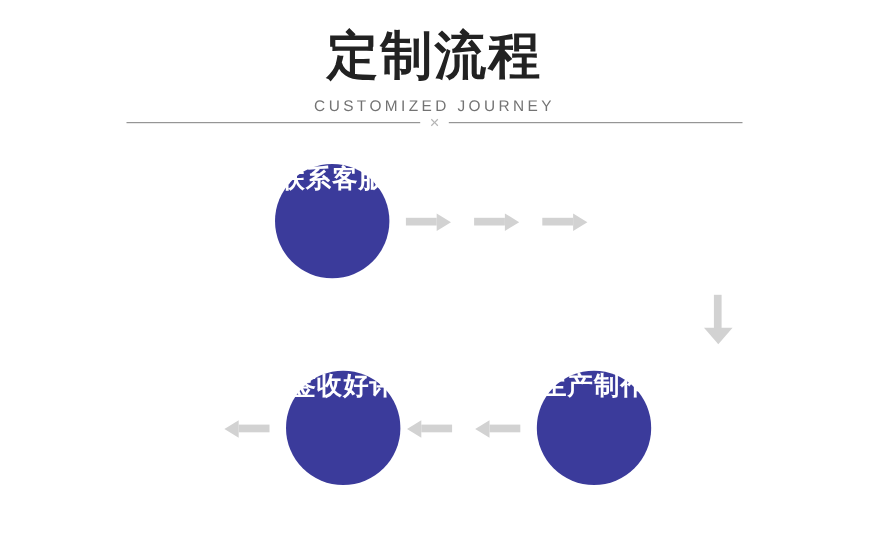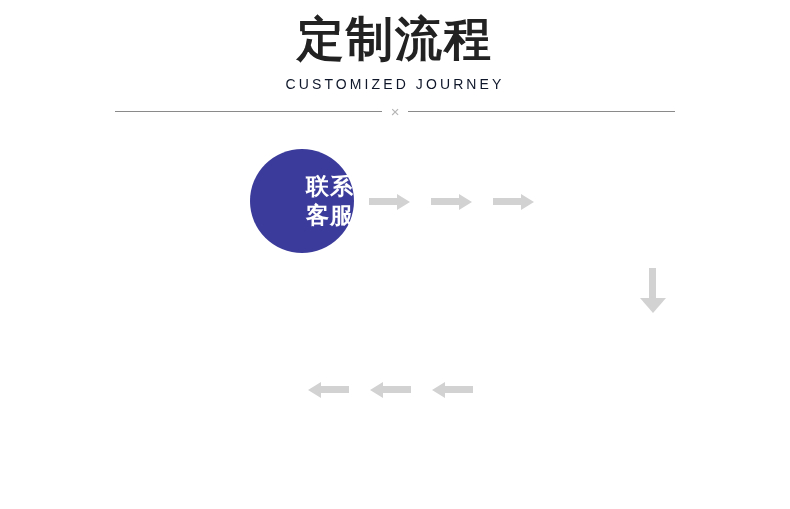"定制流程" .header { padding-top: 8px -> 20px }
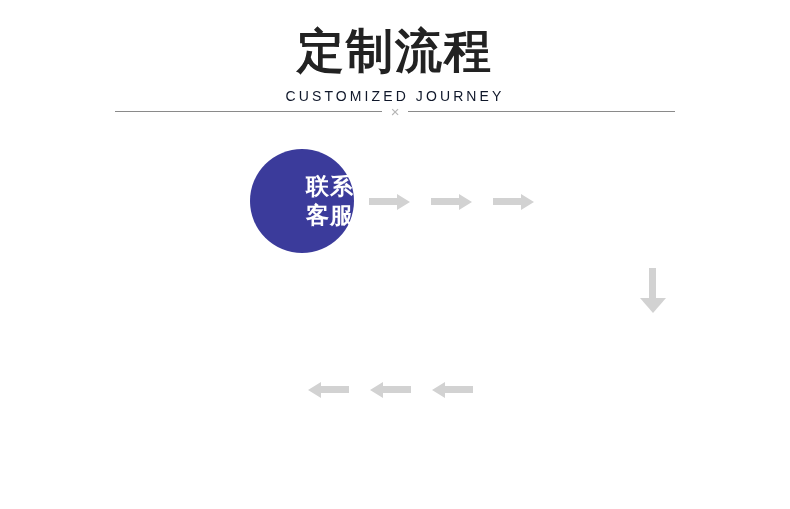"CUSTOMIZED JOURNEY" .page-subtitle { color: #0f172a -> #737373 }
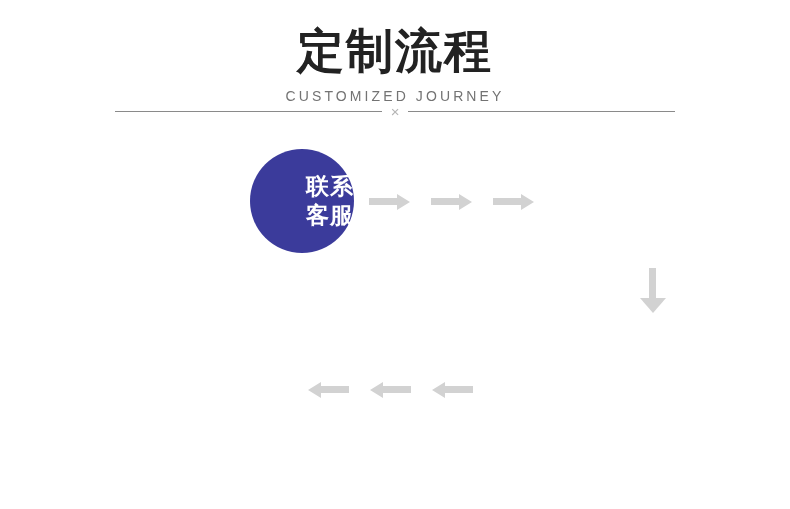"联系" .node { align-items: flex-end -> flex-start; flex-direction: column -> row }
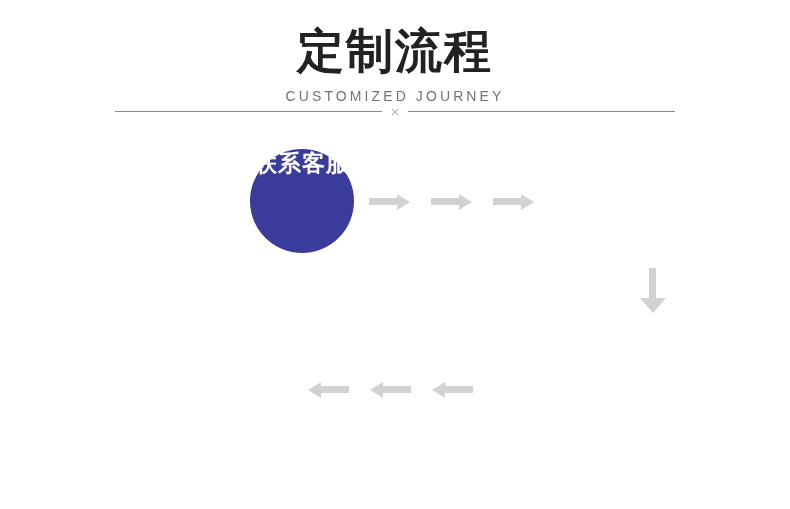"签收" div.node { html: none -> <div> <span>签收</span> <span>好评</span> </div> }
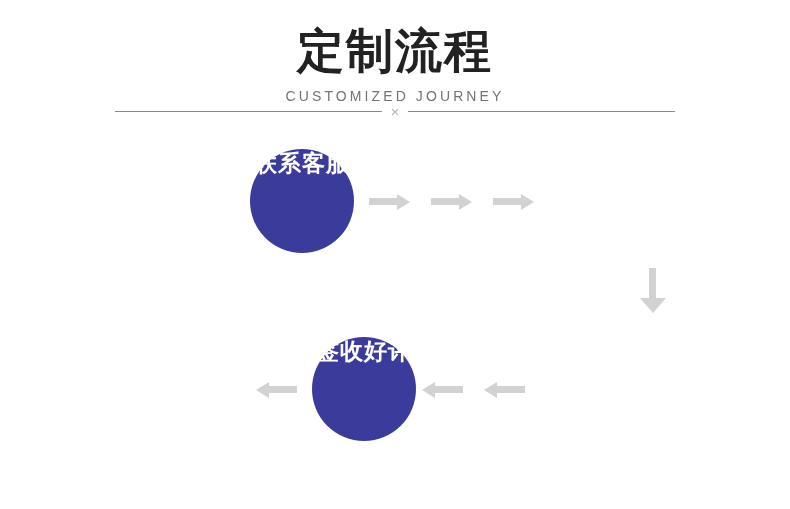"生产" div.node { html: none -> <div> <span>生产</span> <span>制作</span> </div> }
